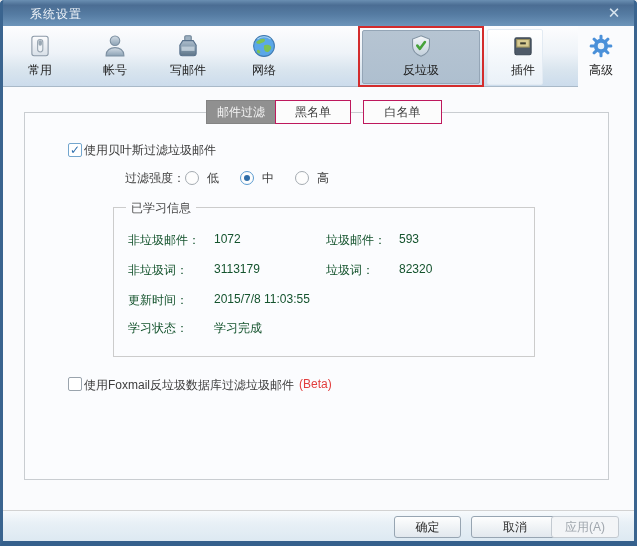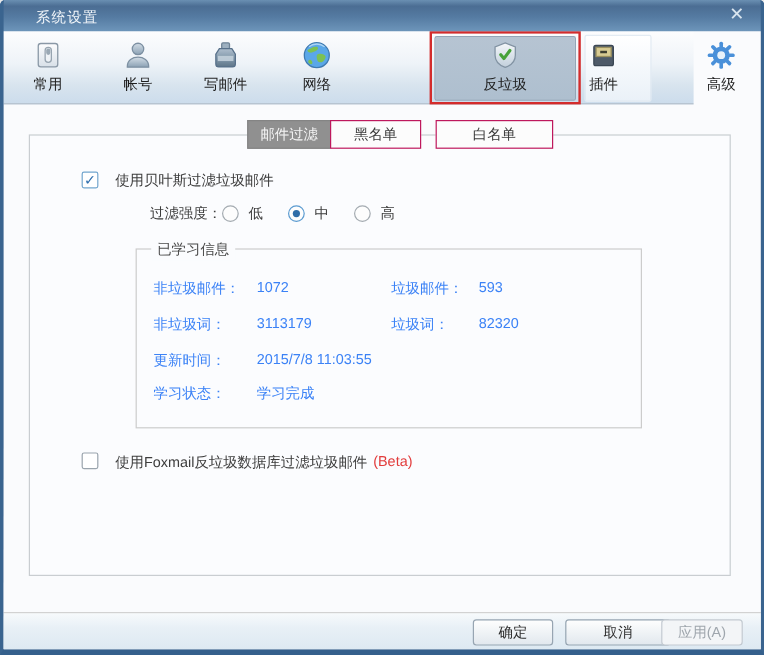"插件" div.tb-item { left: 472px -> 492px }
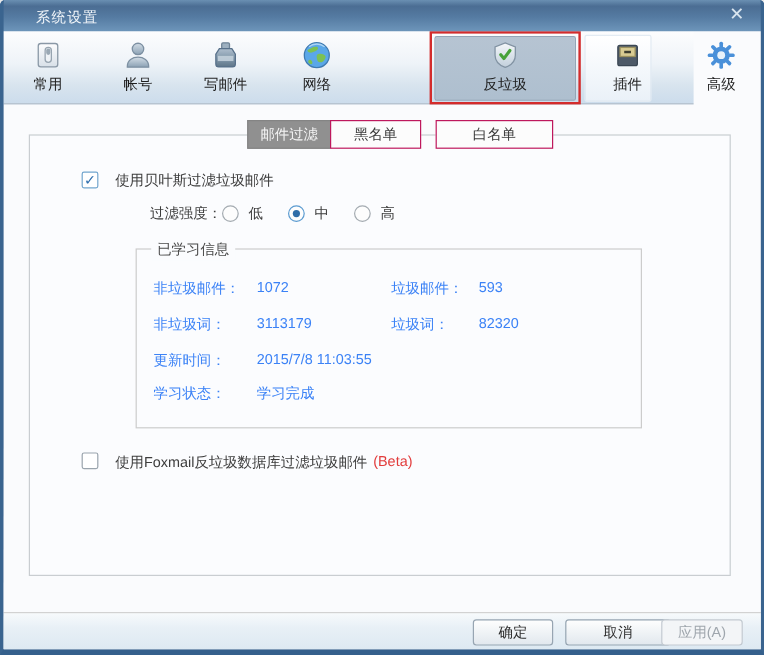"白名单" .tab-white { width: 98px -> 79px }
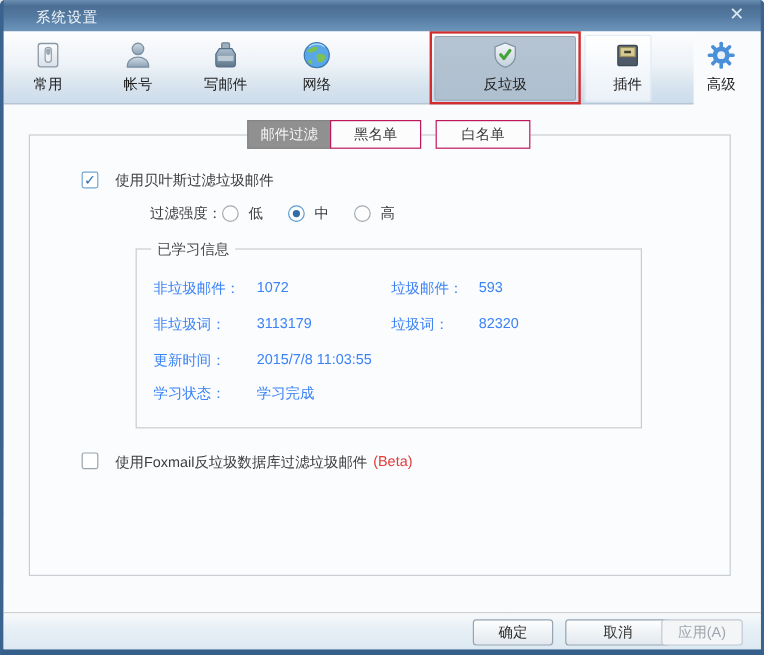"使用贝叶斯过滤垃圾邮件" .check-label { margin-left: 14px -> 2px }
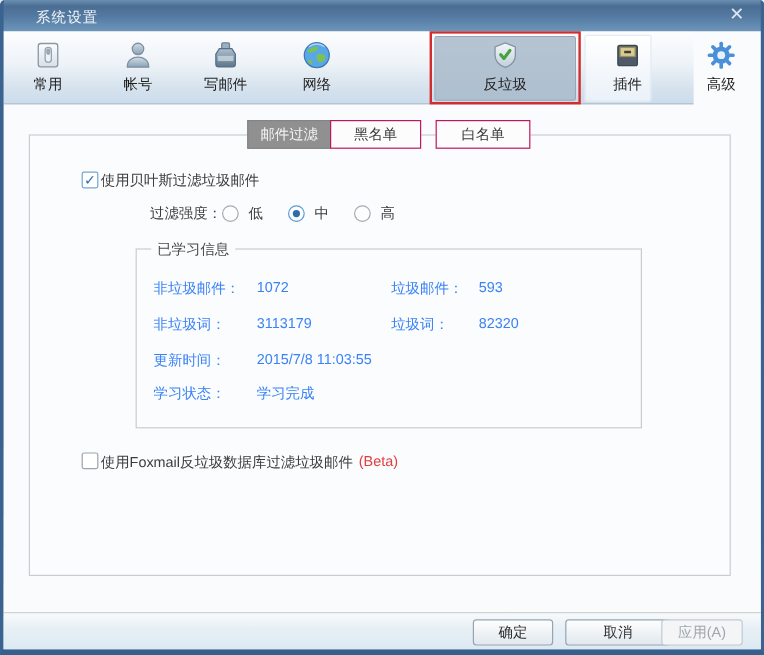"非垃圾邮件：" .g-row { color: #3b82f6 -> #14532d }
